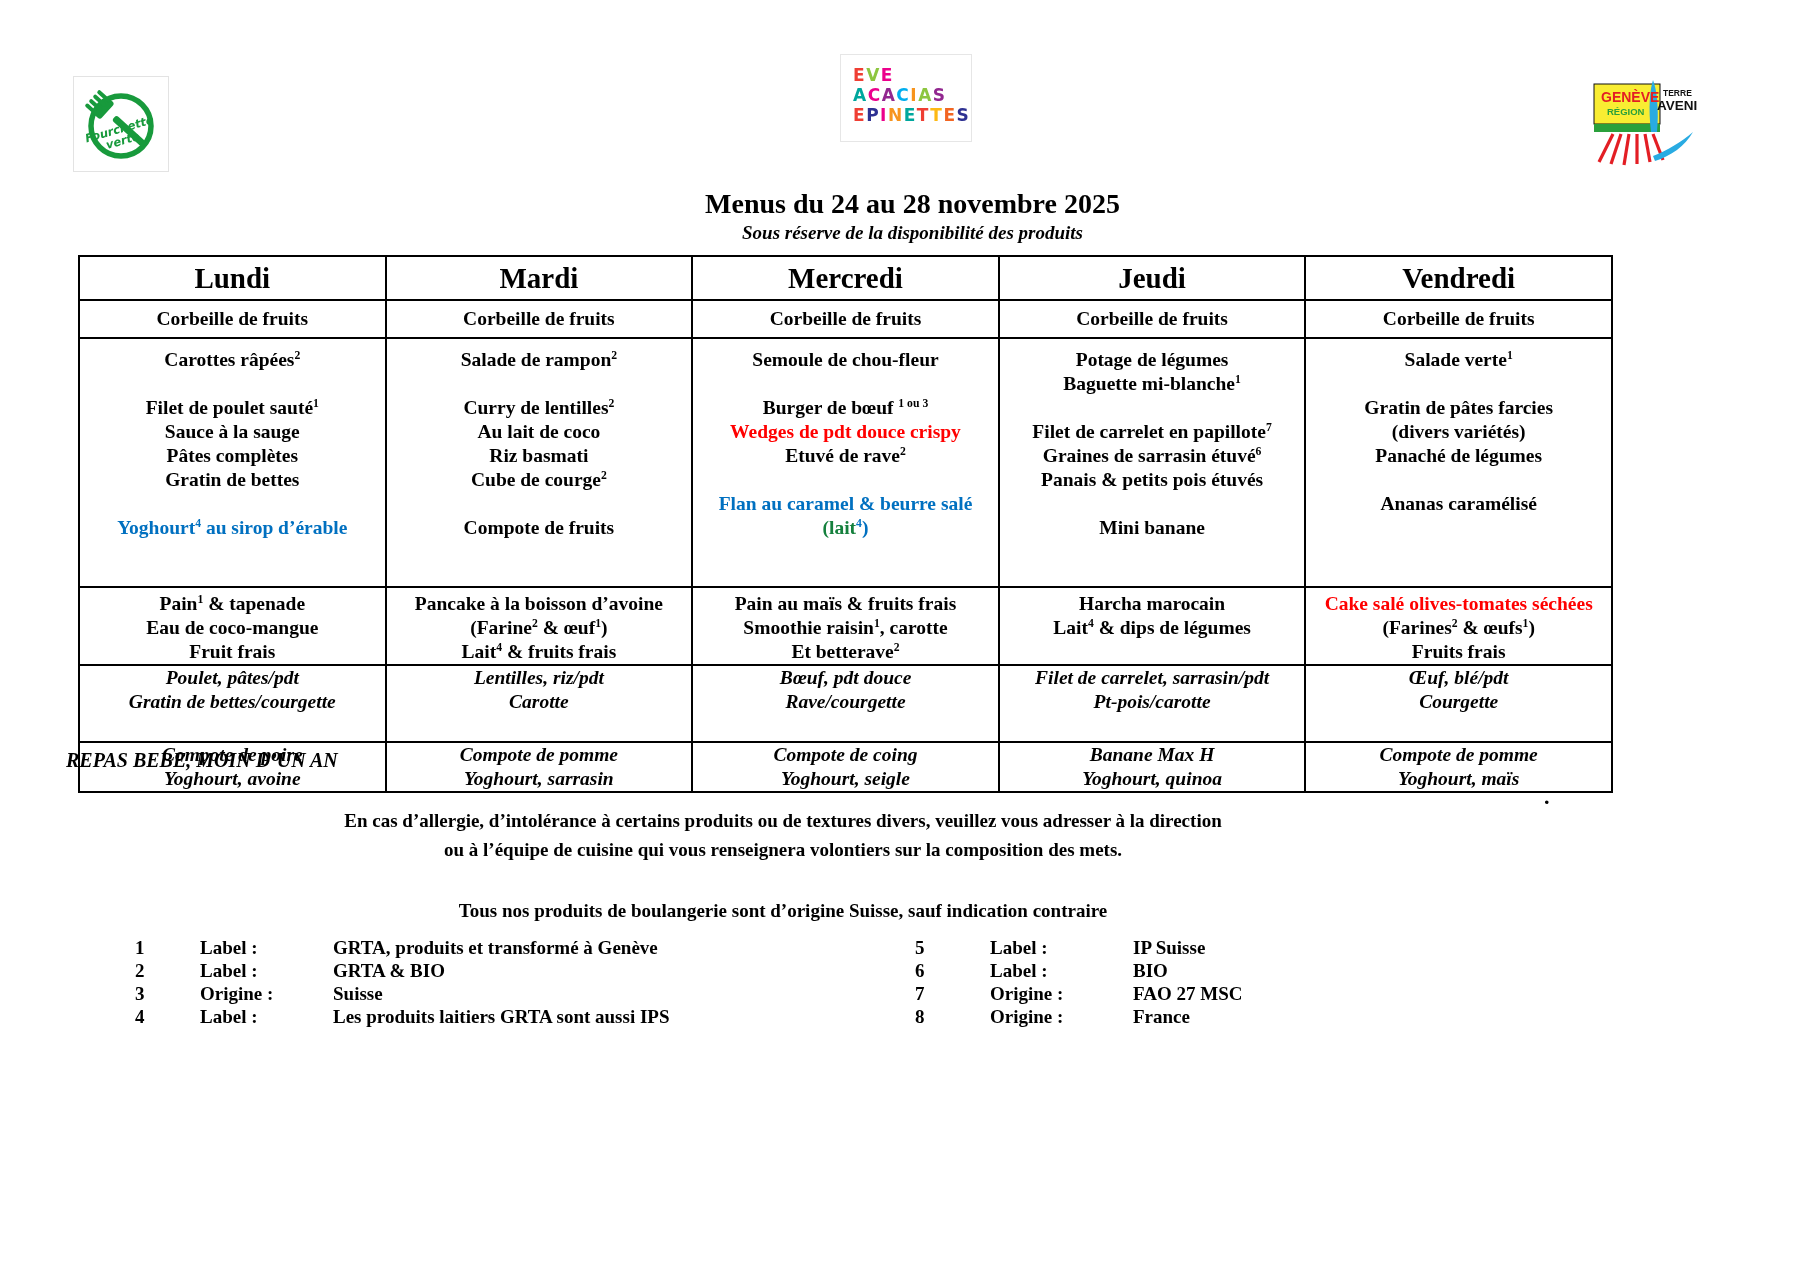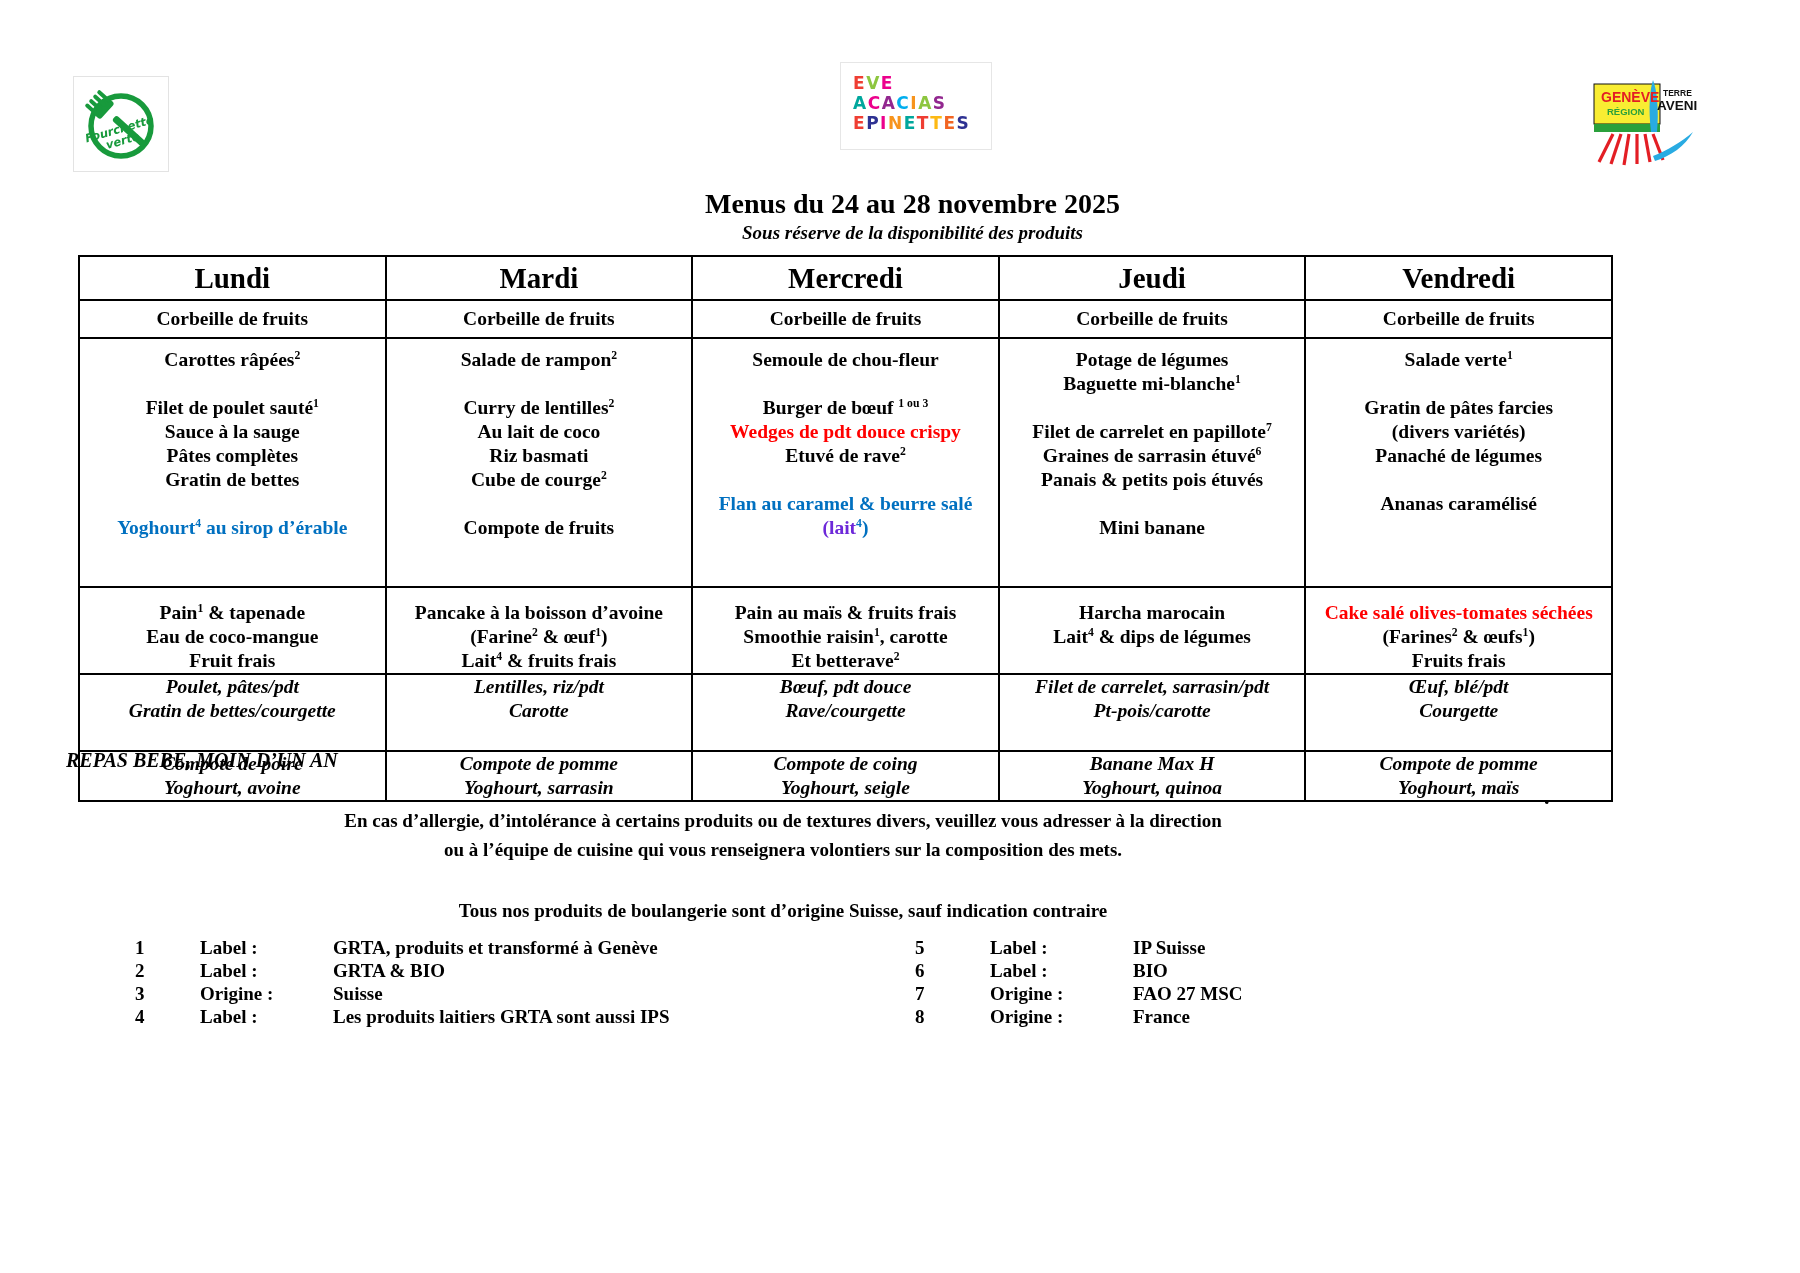"EVE" .logo-eve { top: 62px -> 54px; width: 152px -> 132px }
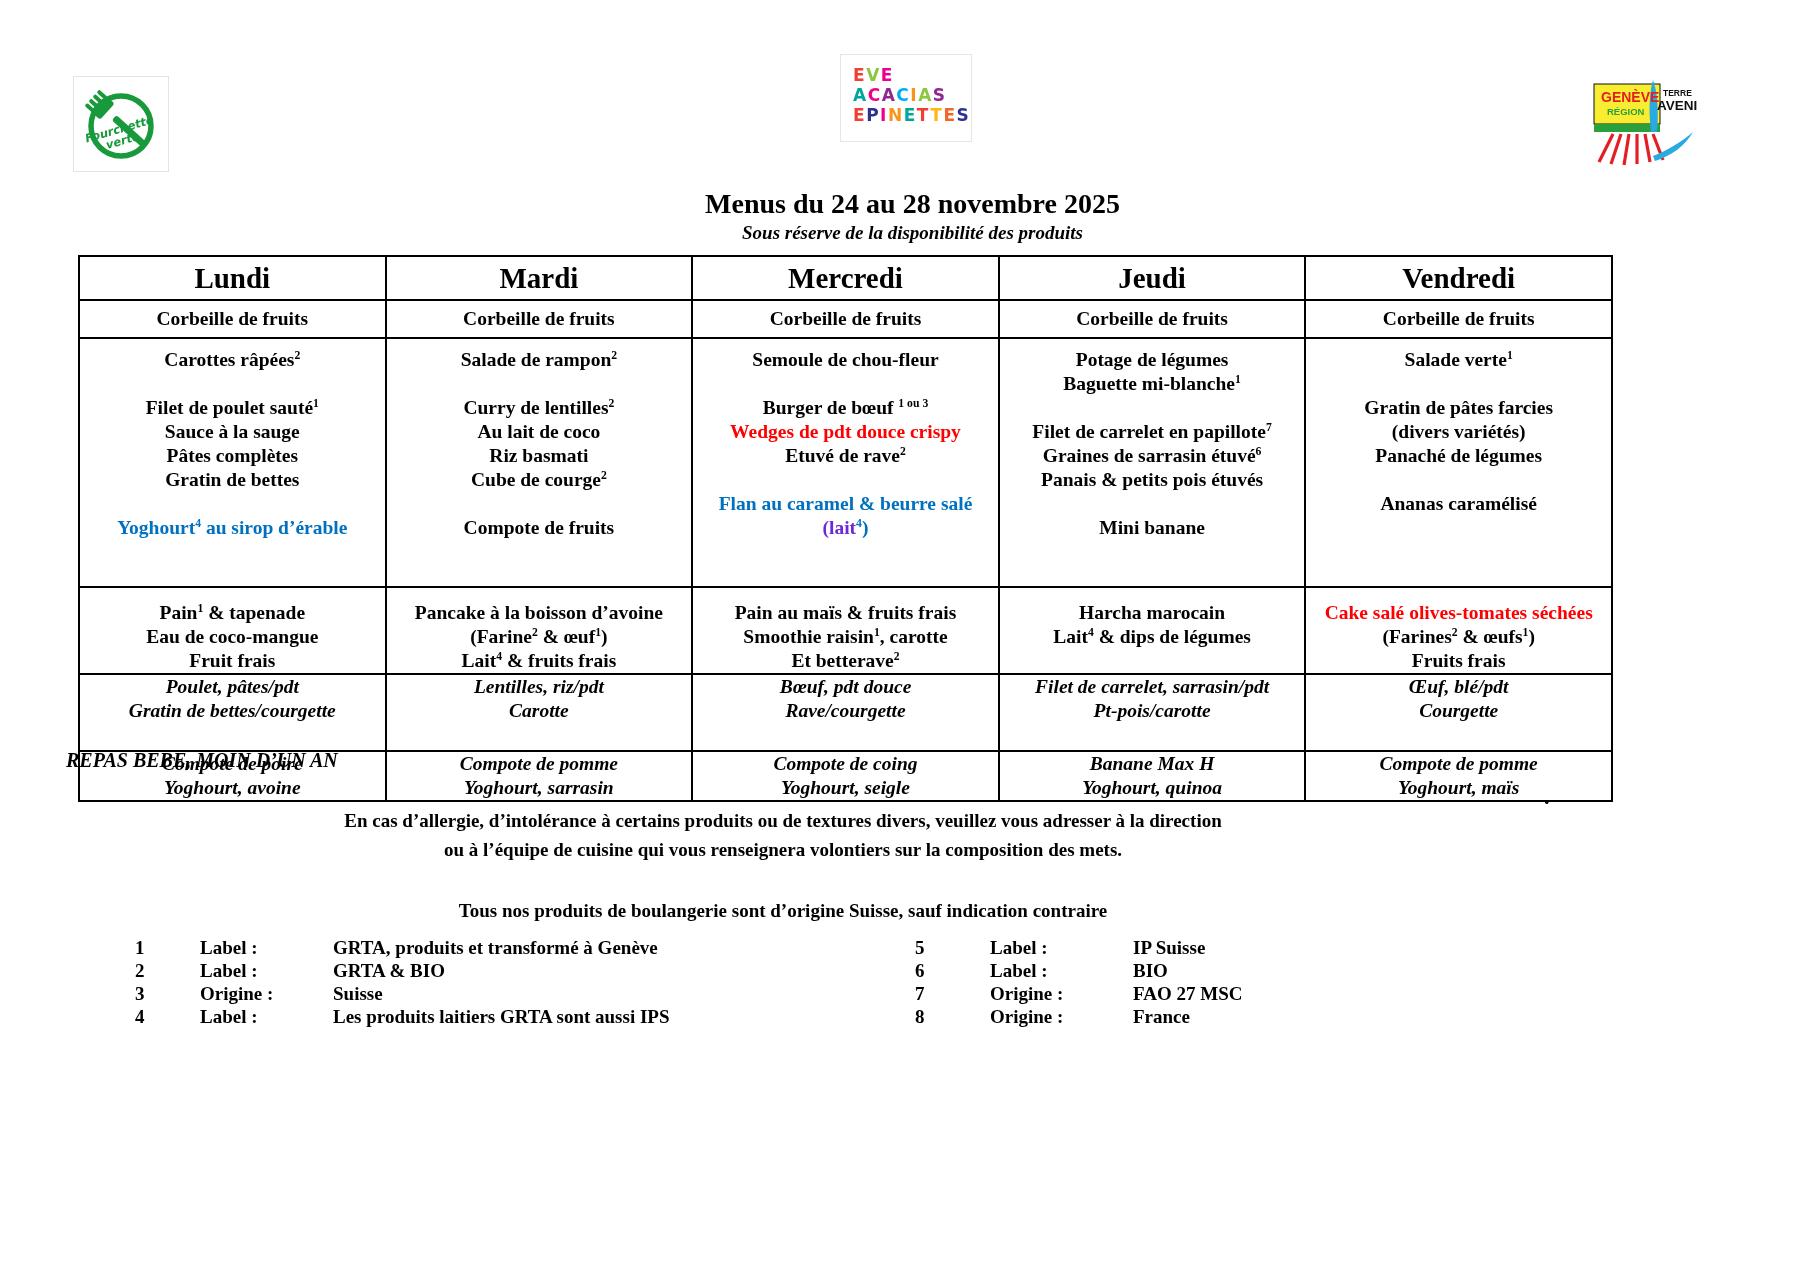"(lait" span { color: #6d28d9 -> #15803d }
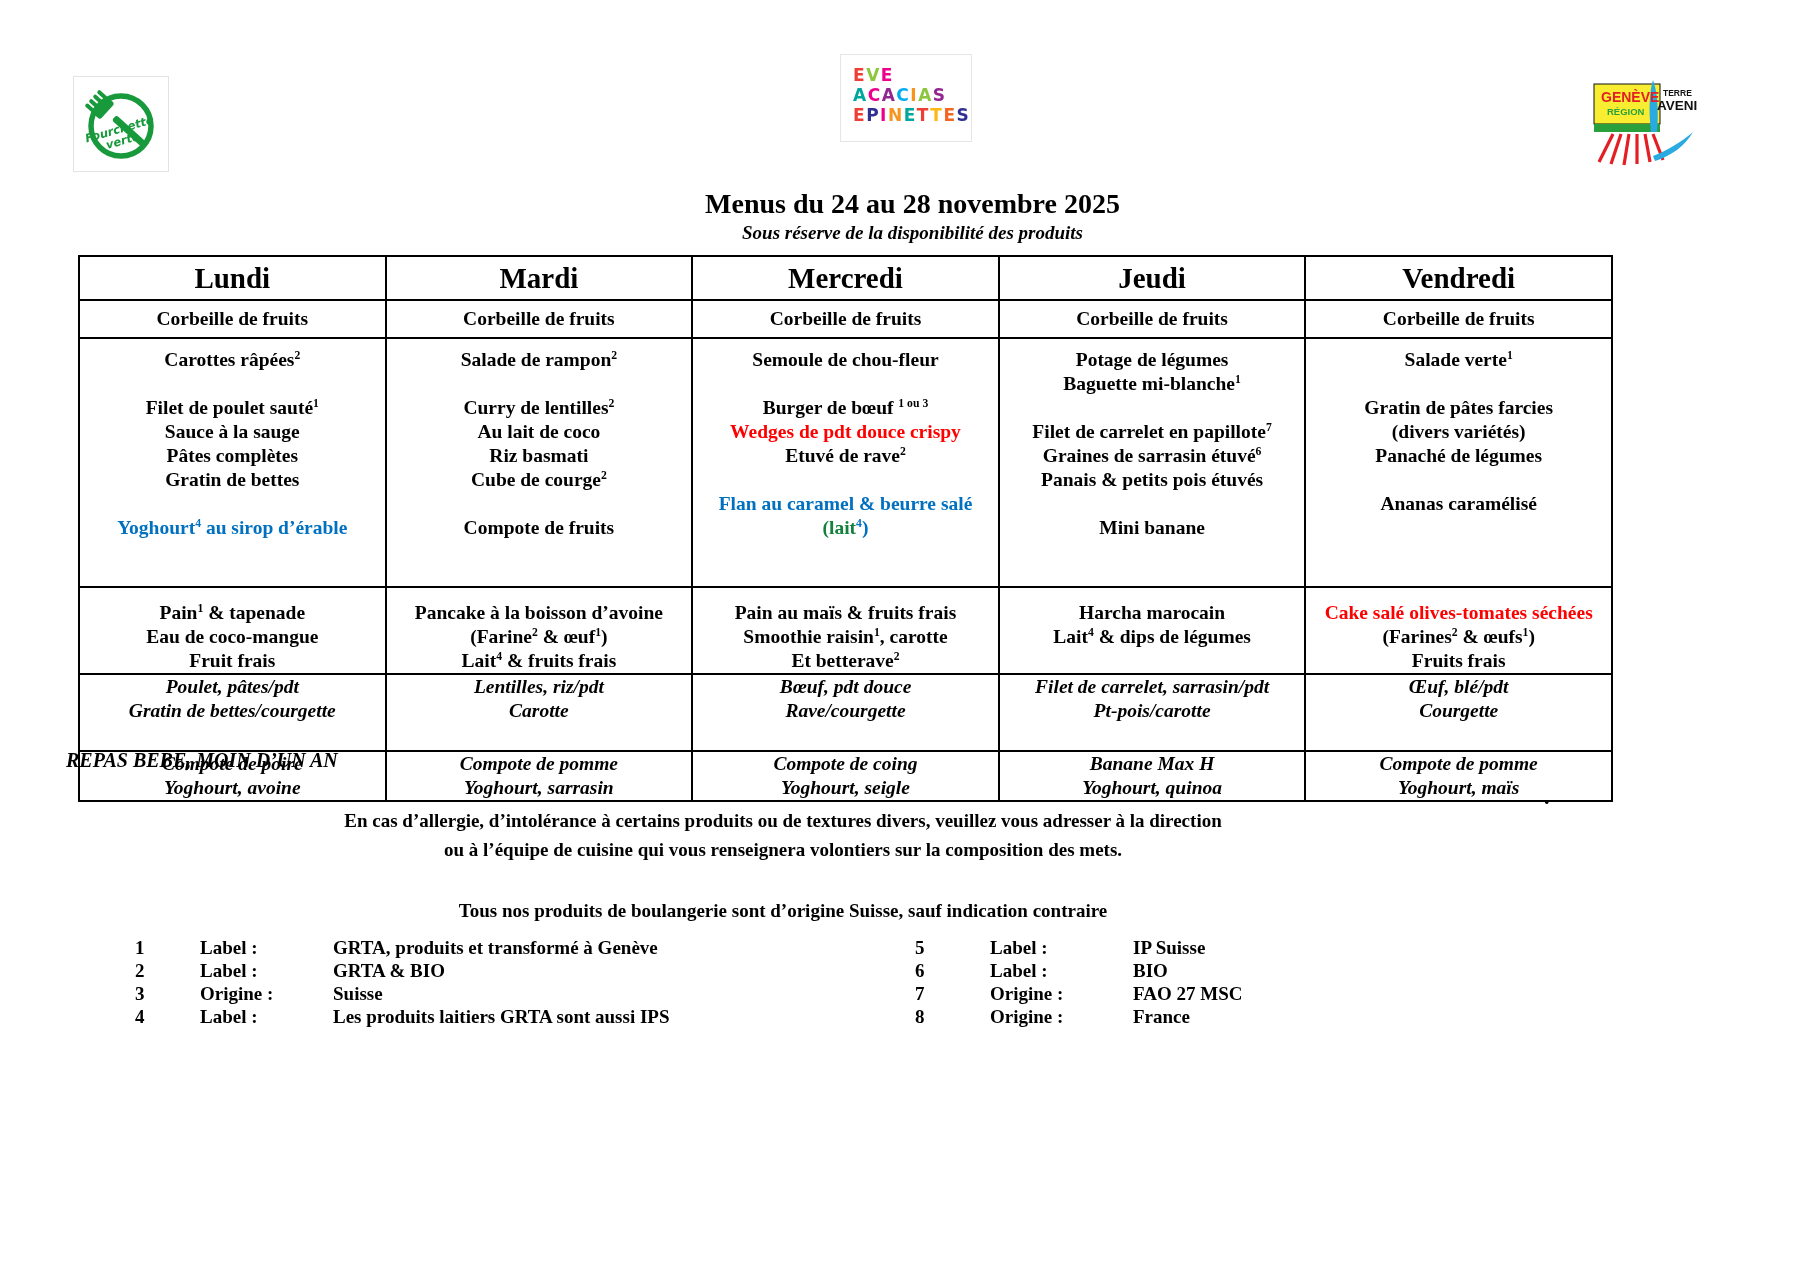"Pain1 & tapenade" tr.r-snack td { padding-top: 13px -> 4px }
